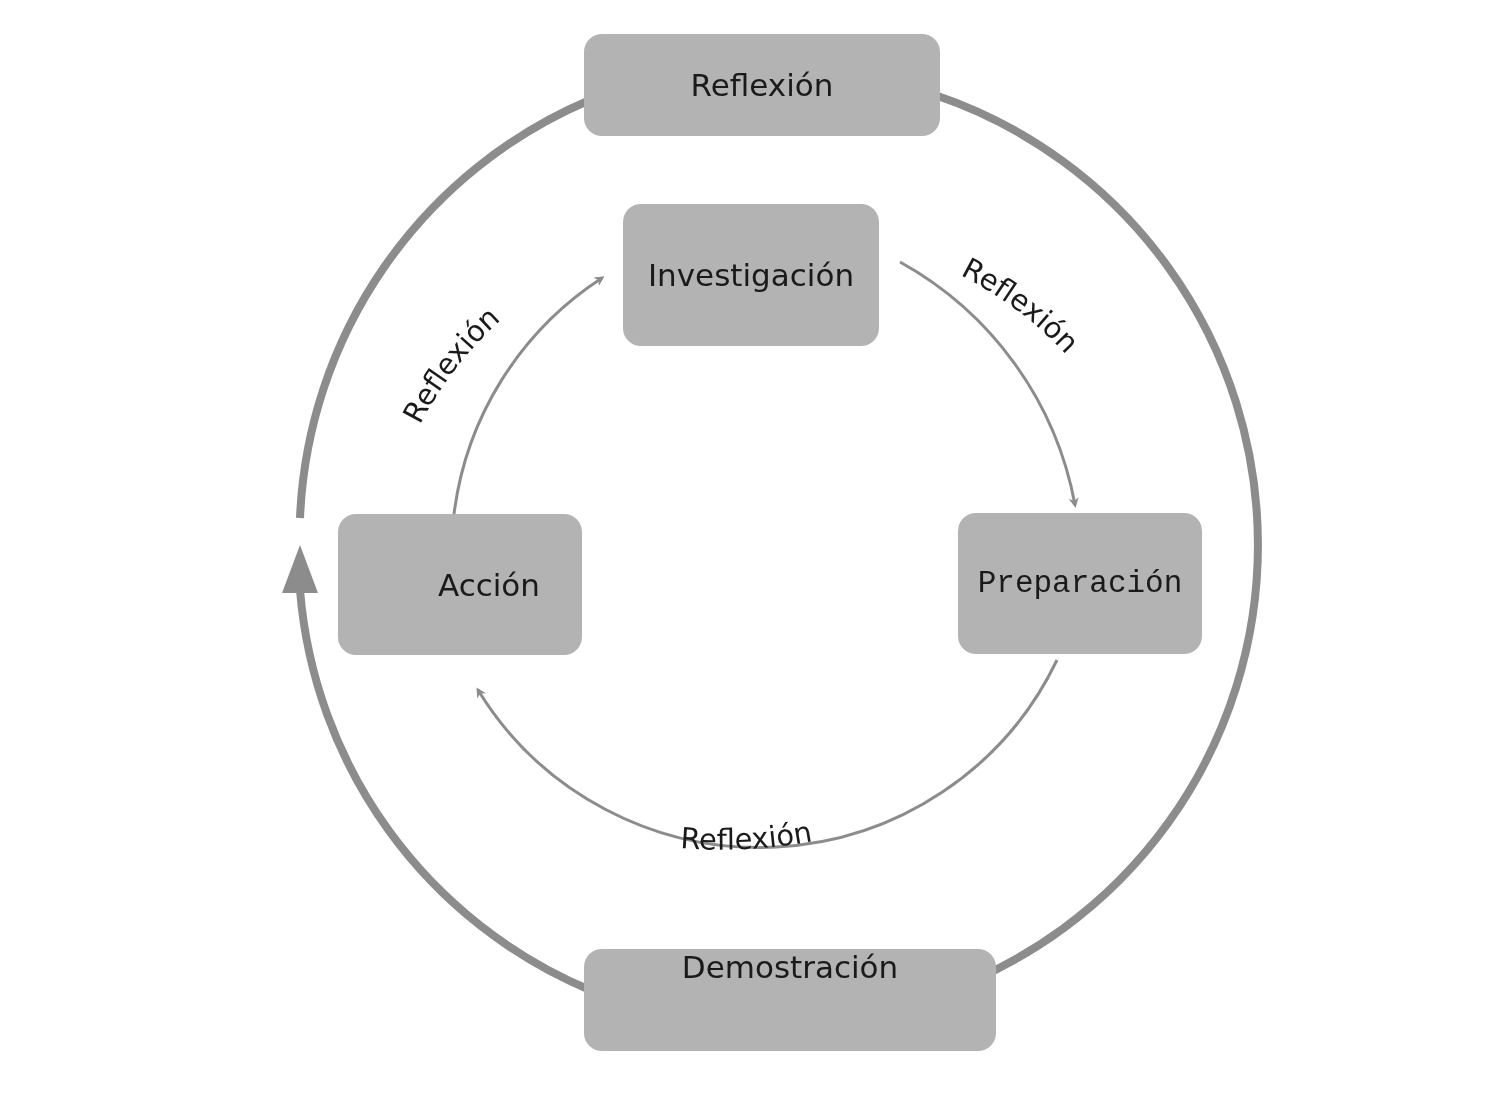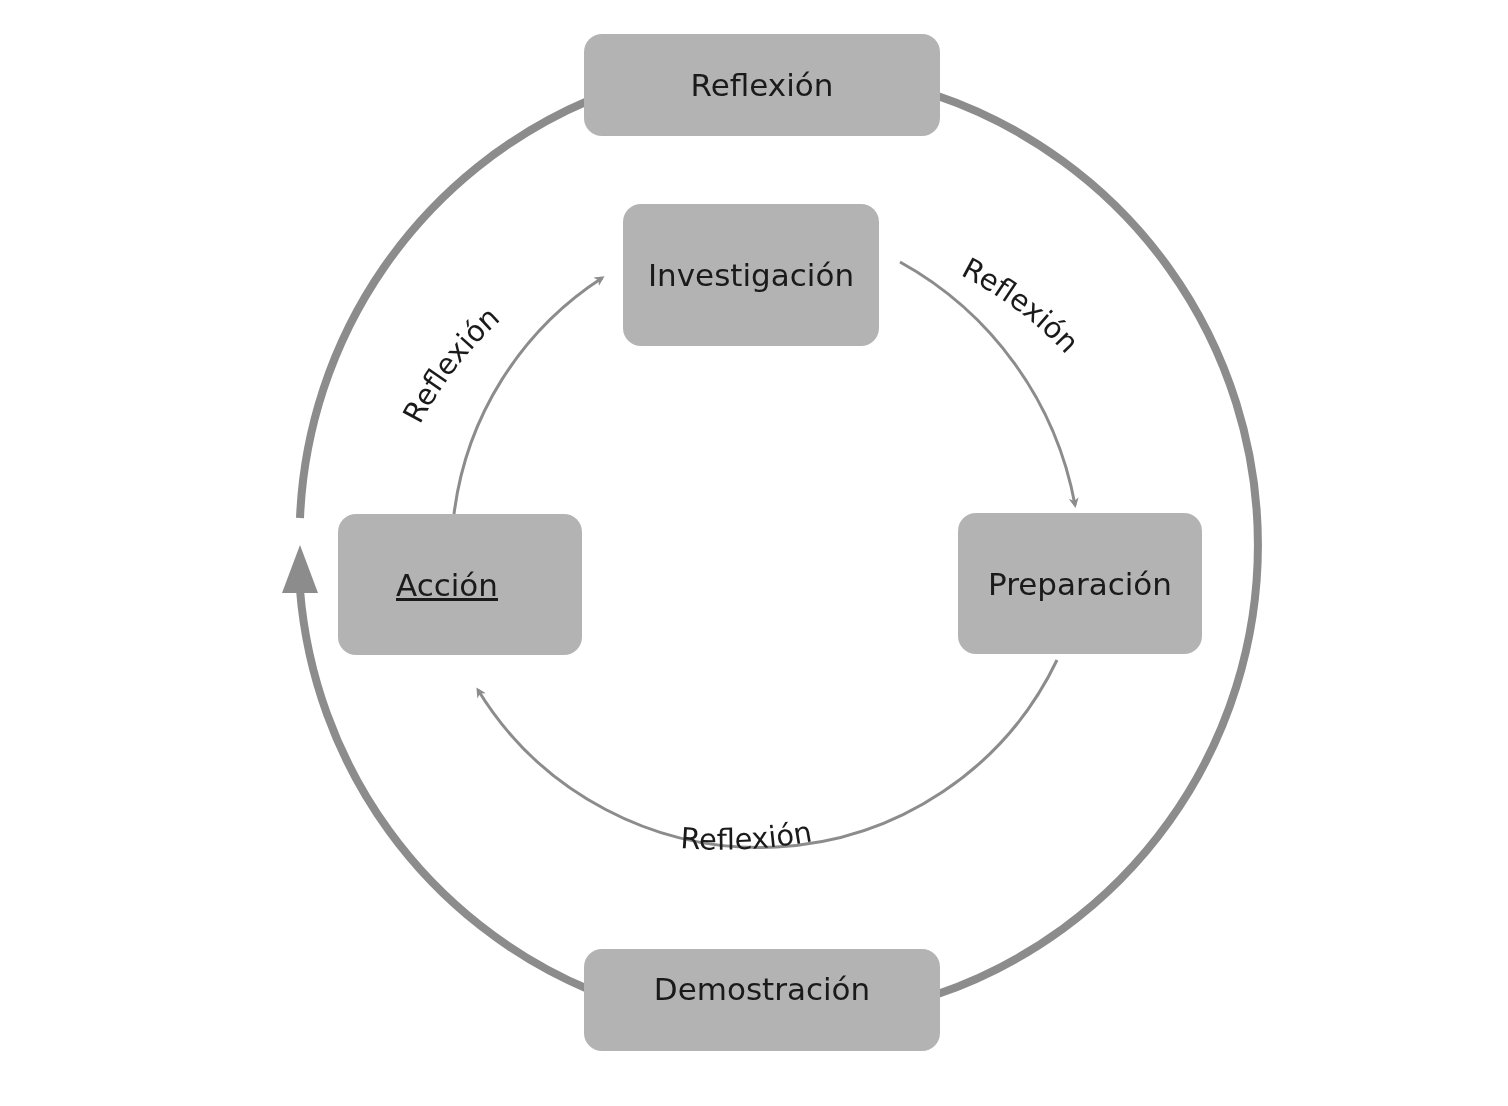"Acción" div.box { justify-content: flex-start -> center; text-decoration: underline -> none }
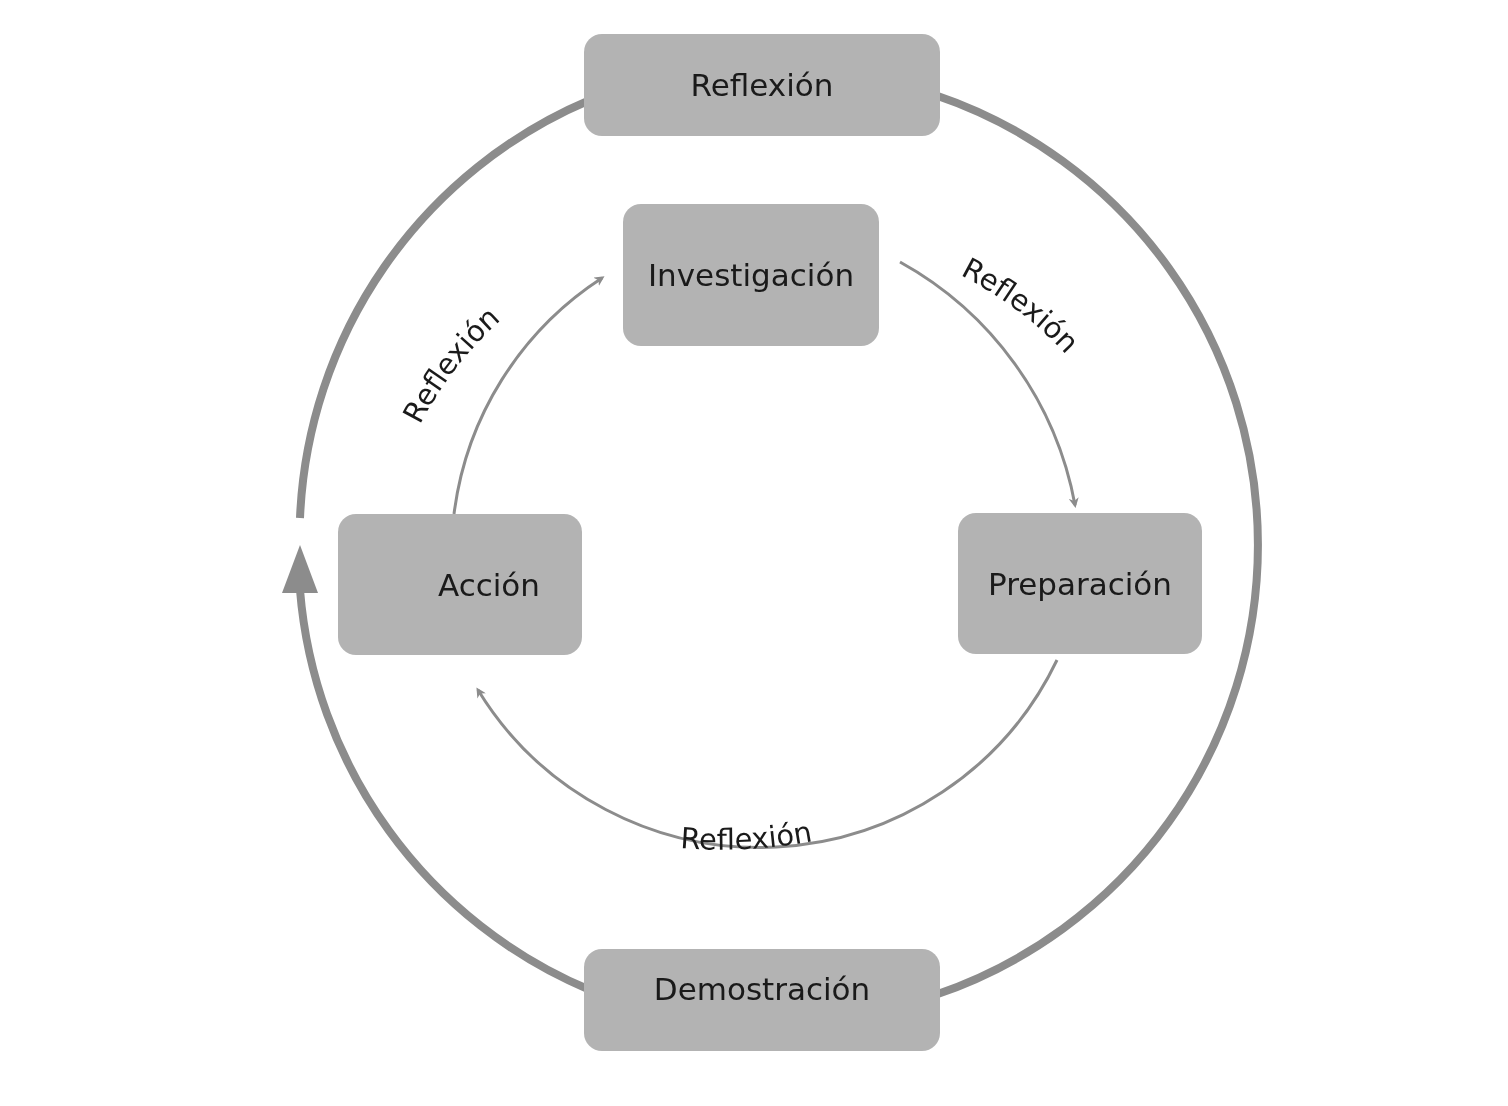"Preparación" div.box { font-family: none -> Liberation Mono, monospace }
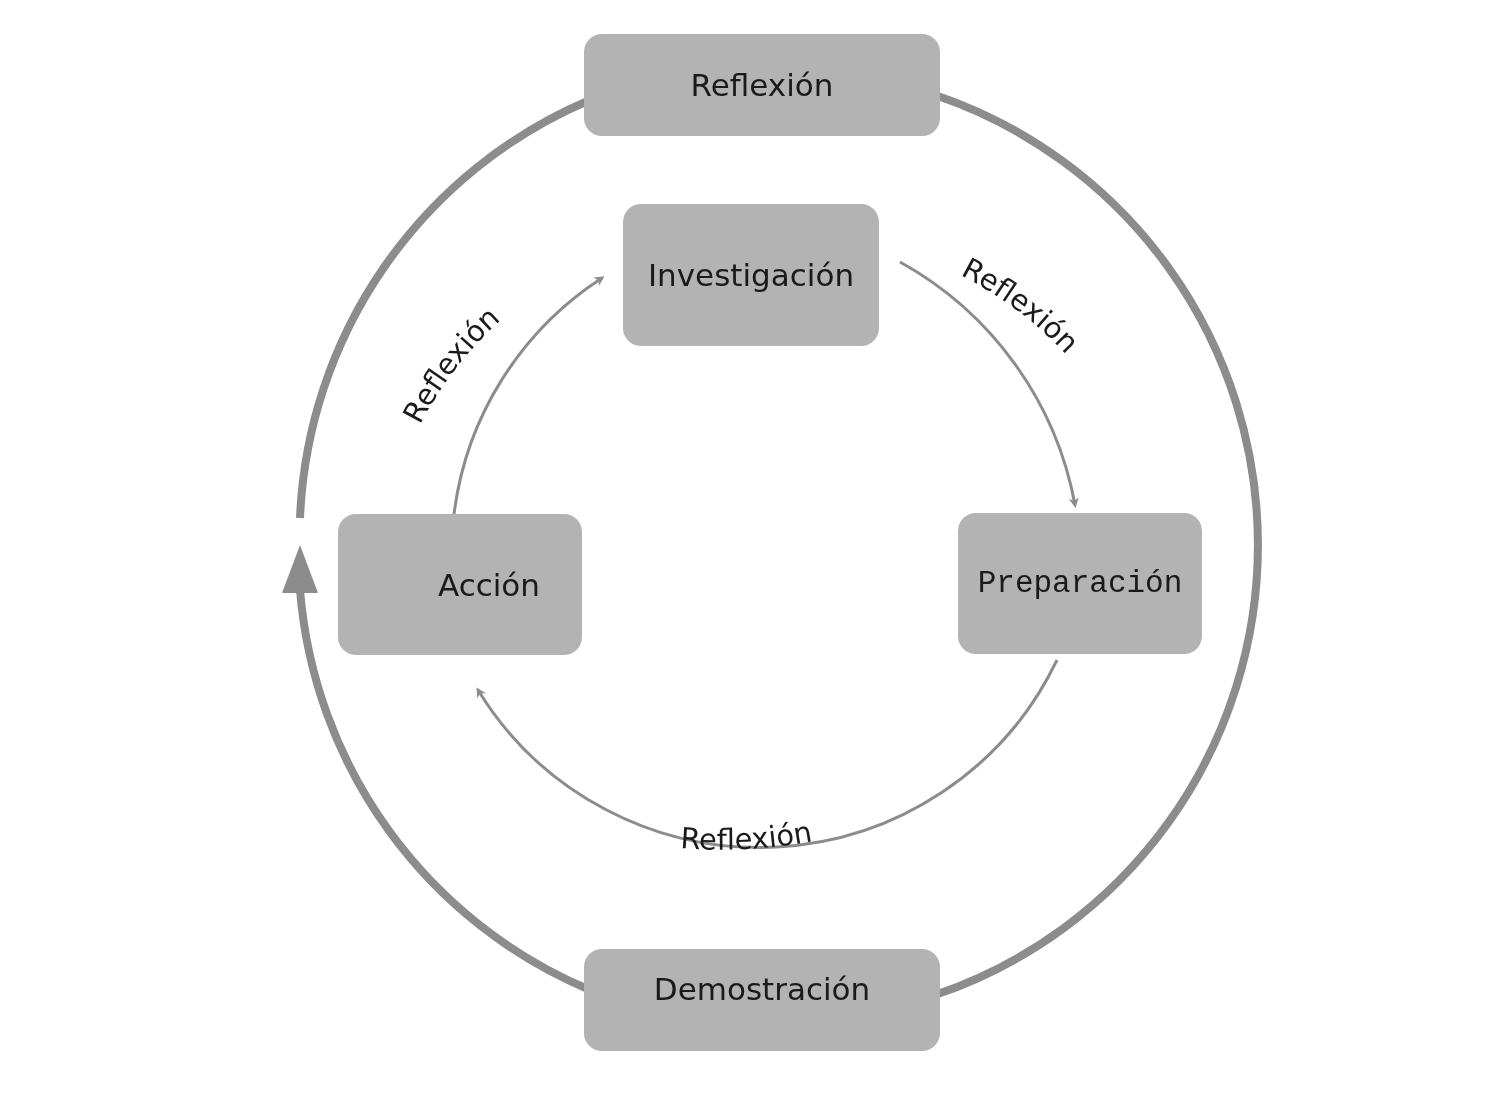"Demostración" div.box { align-items: center -> flex-start; width: 356px -> 412px }
